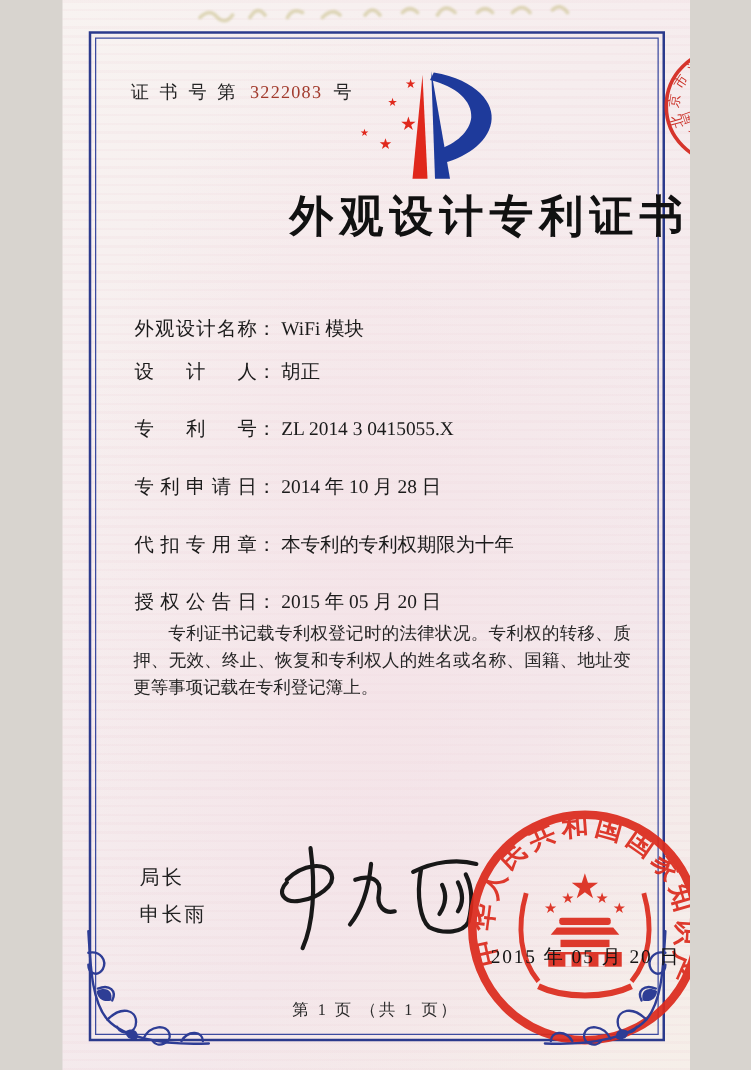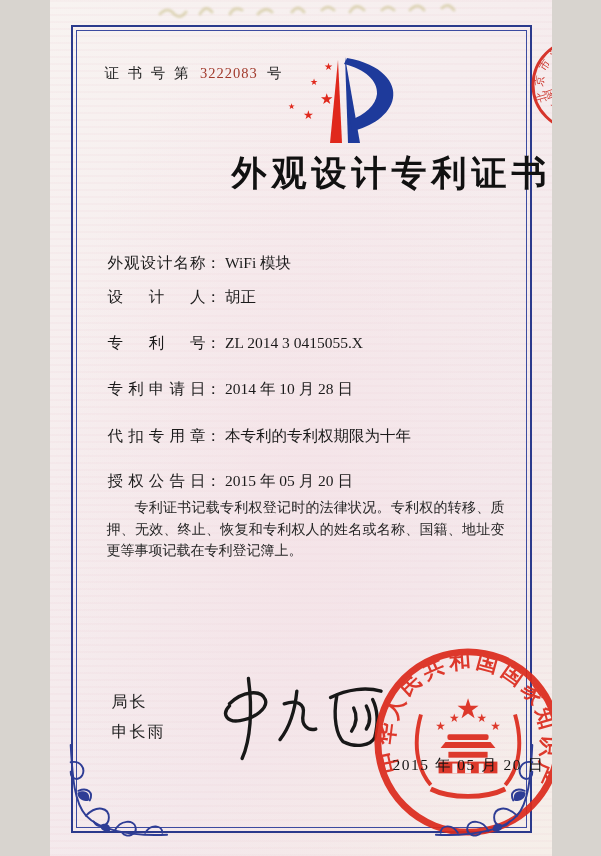"第 1 页 （共 1" div.footer { html: none -> <div>第 1 页 （共 1 页）</div> }
